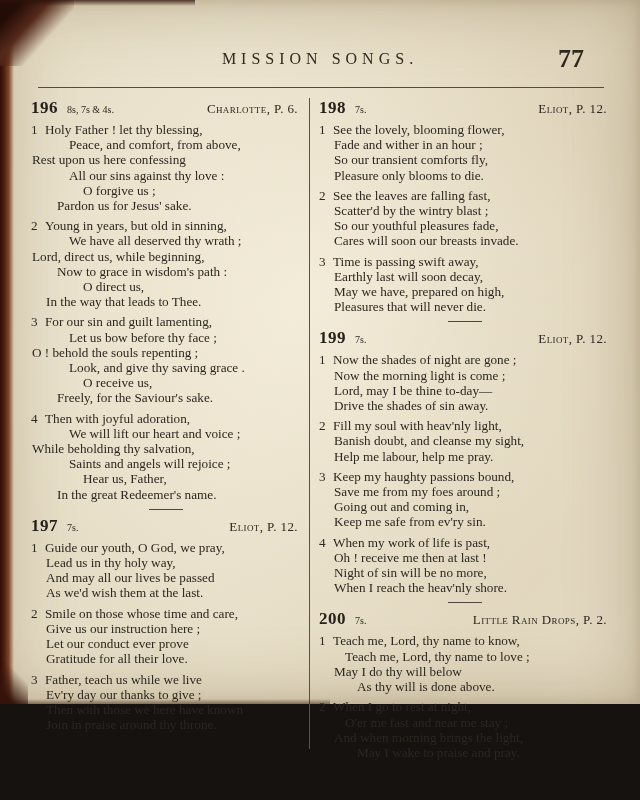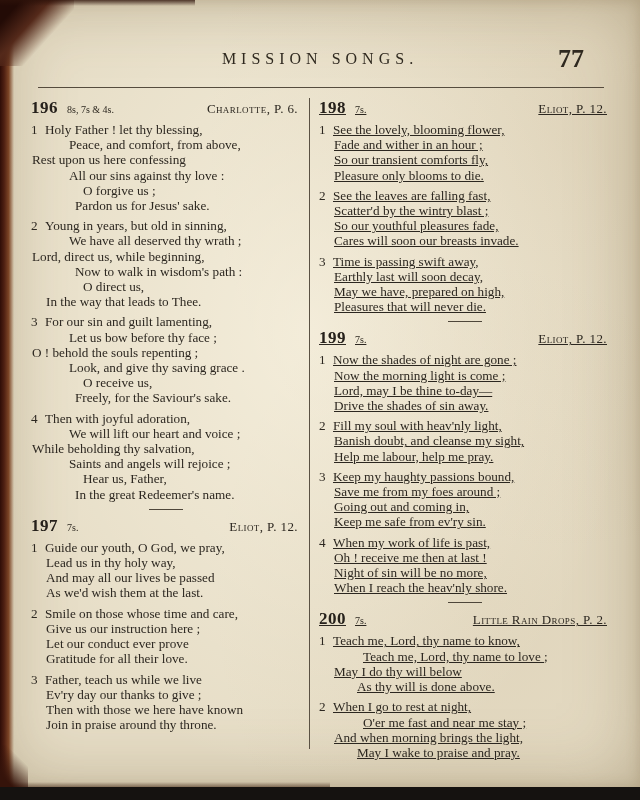"MISSION SONGS." .paper { height: 787px -> 704px }
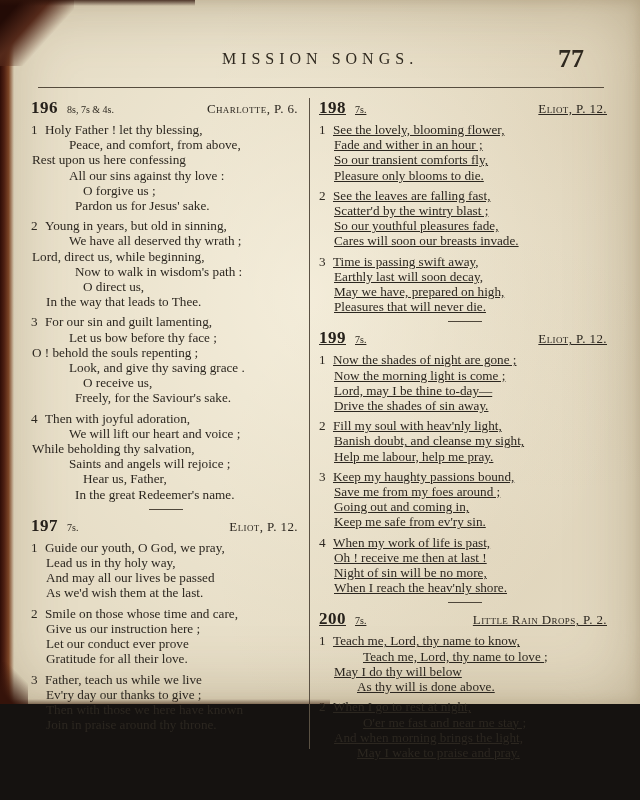"198" .col.right { text-decoration: underline -> none }
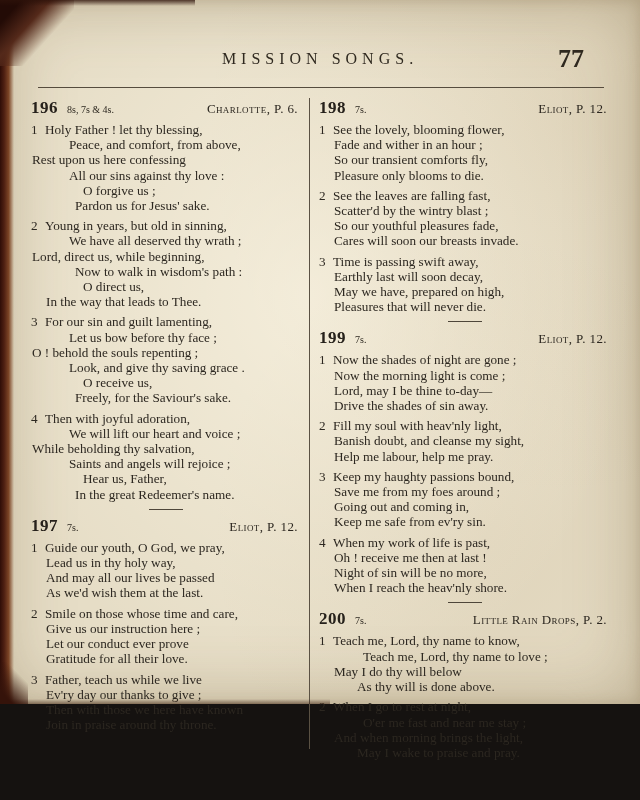"Pardon us for Jesus' sake." .i2 { margin-left: 44px -> 26px }
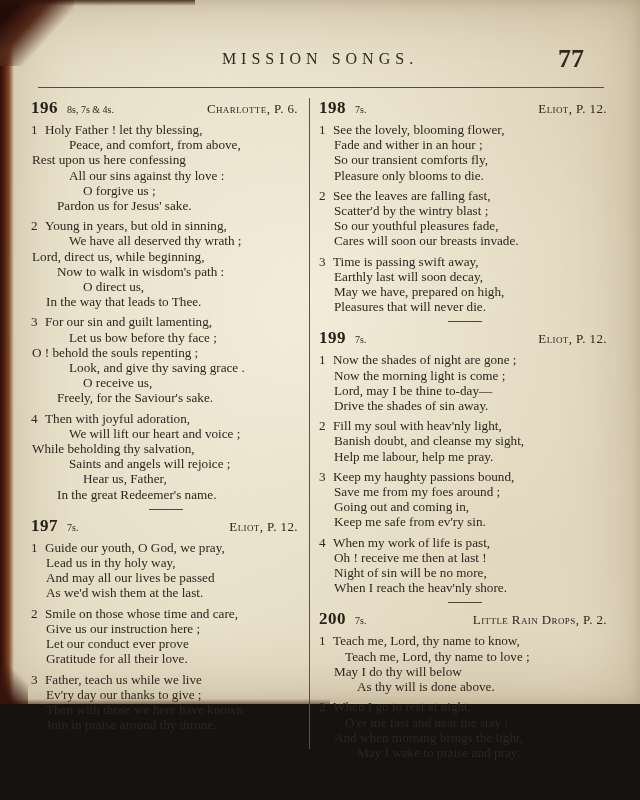"Now to walk in wisdom's" div.vline { text: walk -> grace }
